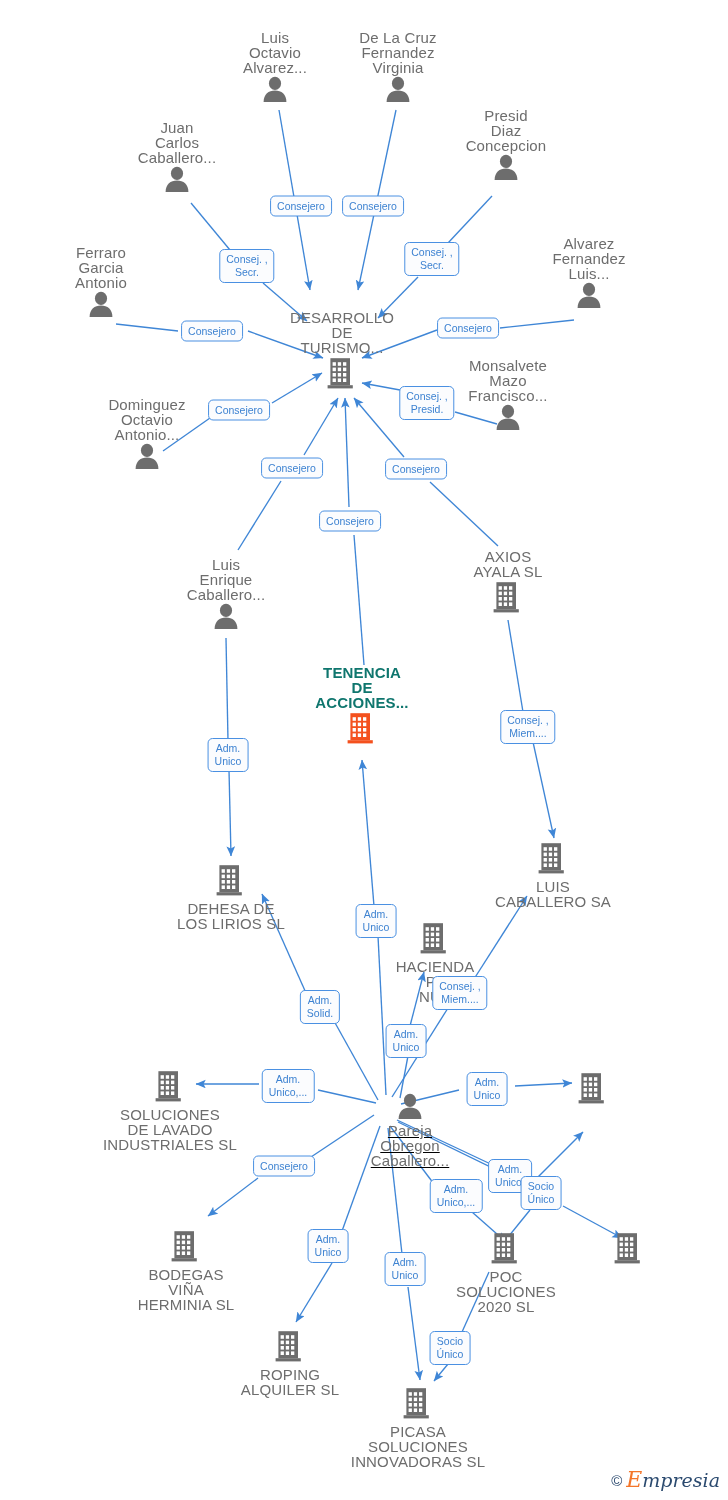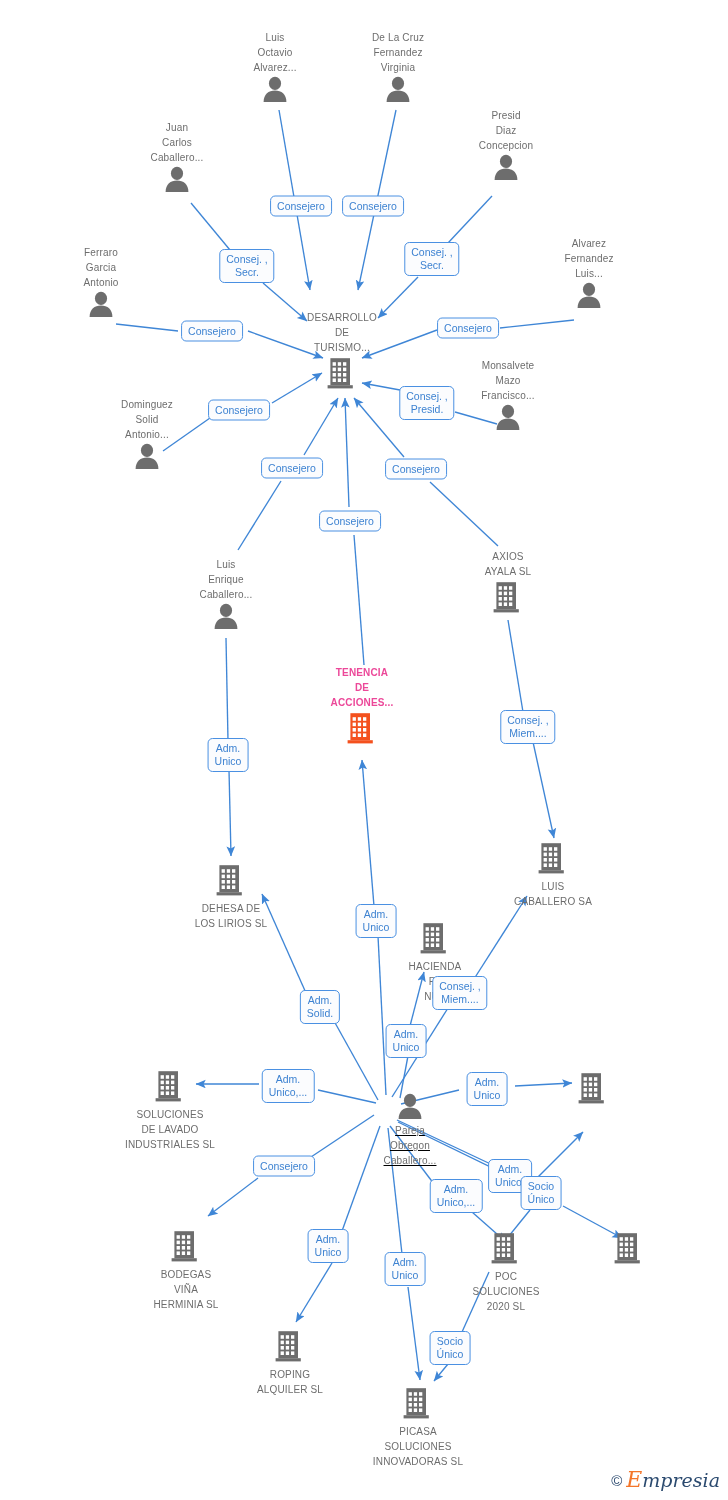"Luis" .node .label { font-size: 10px -> 15px }
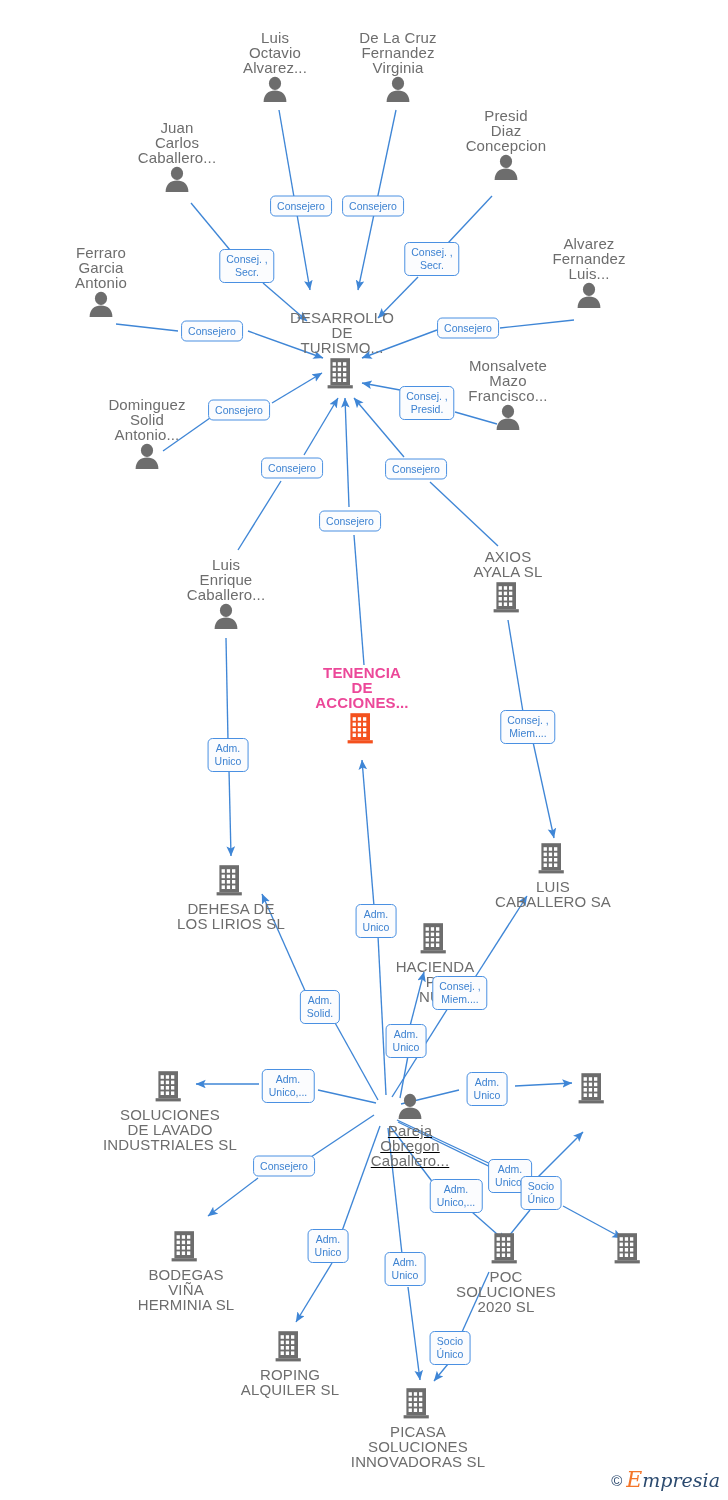"Dominguez" div.label { text: Solid -> Octavio }
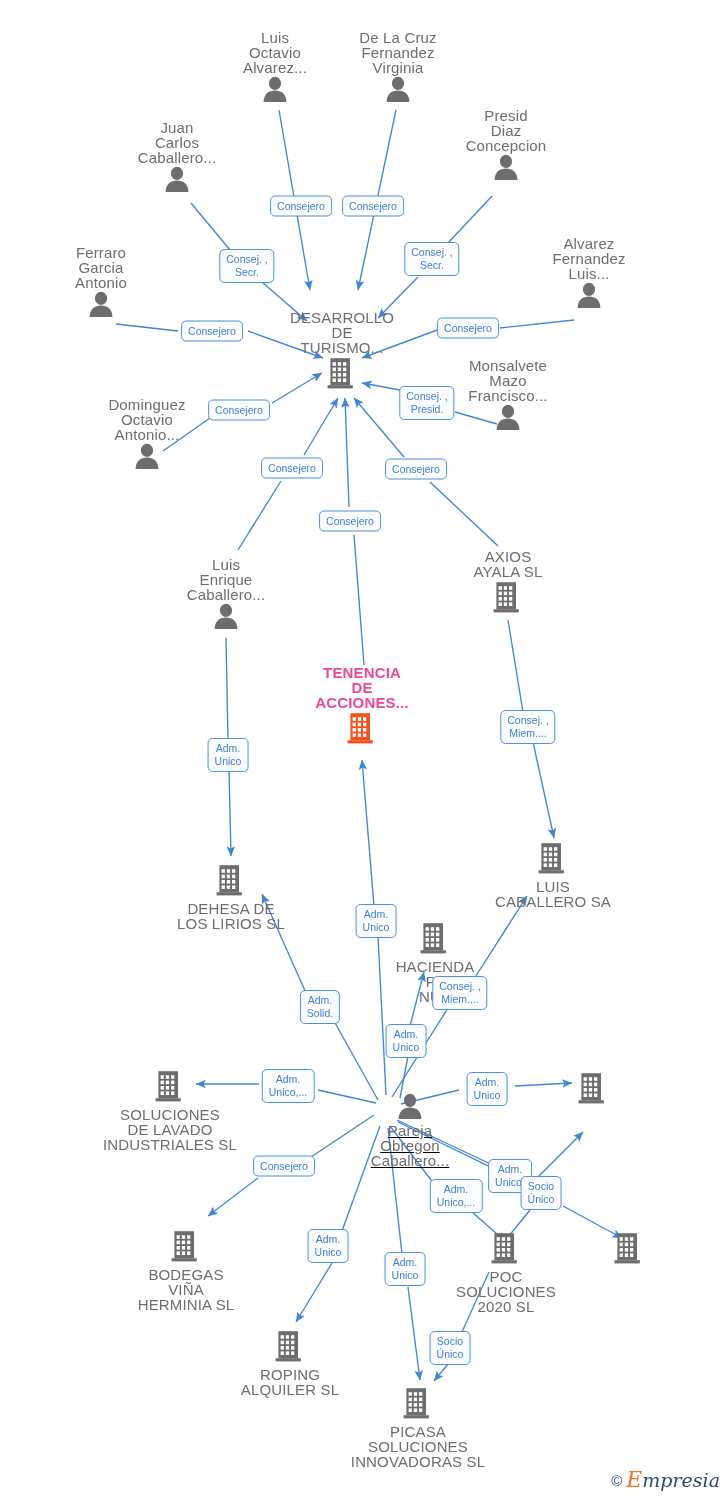"TENENCIA" .node.center .label { color: #ec4899 -> #0f766e }
